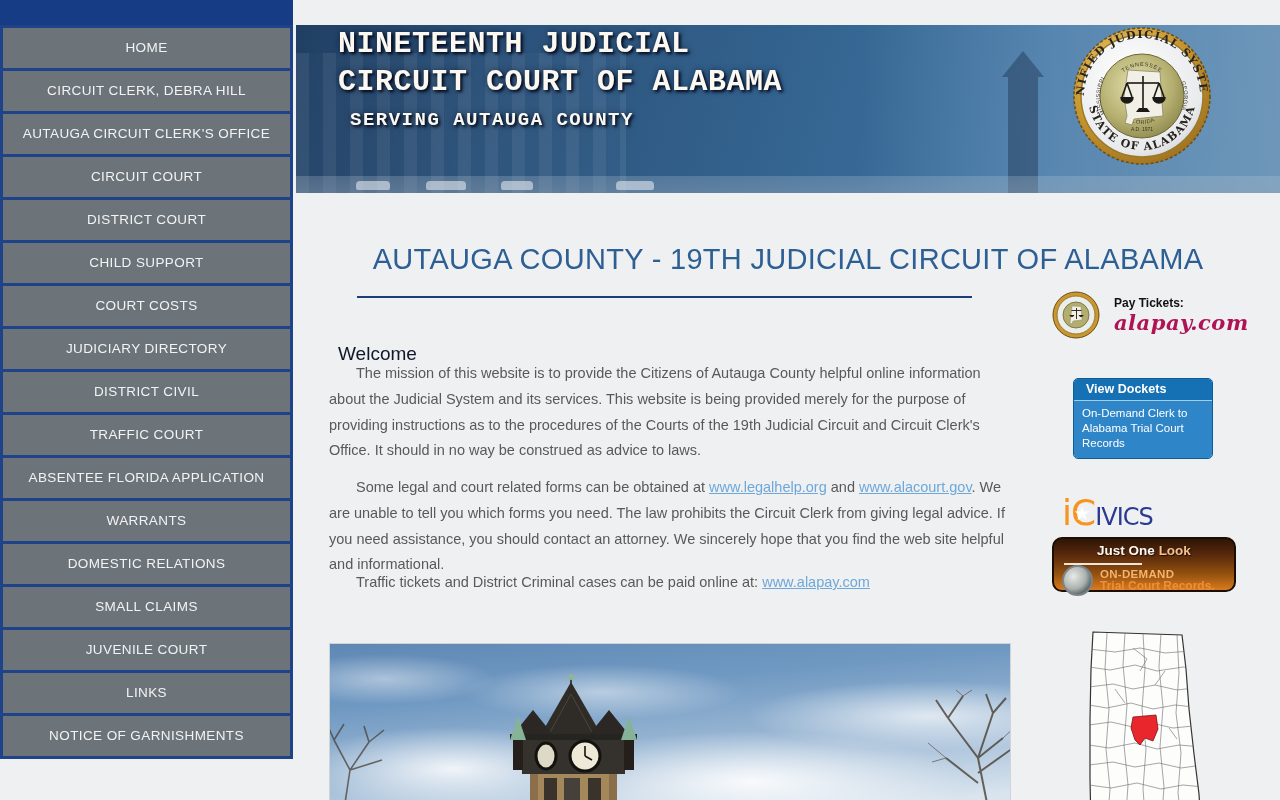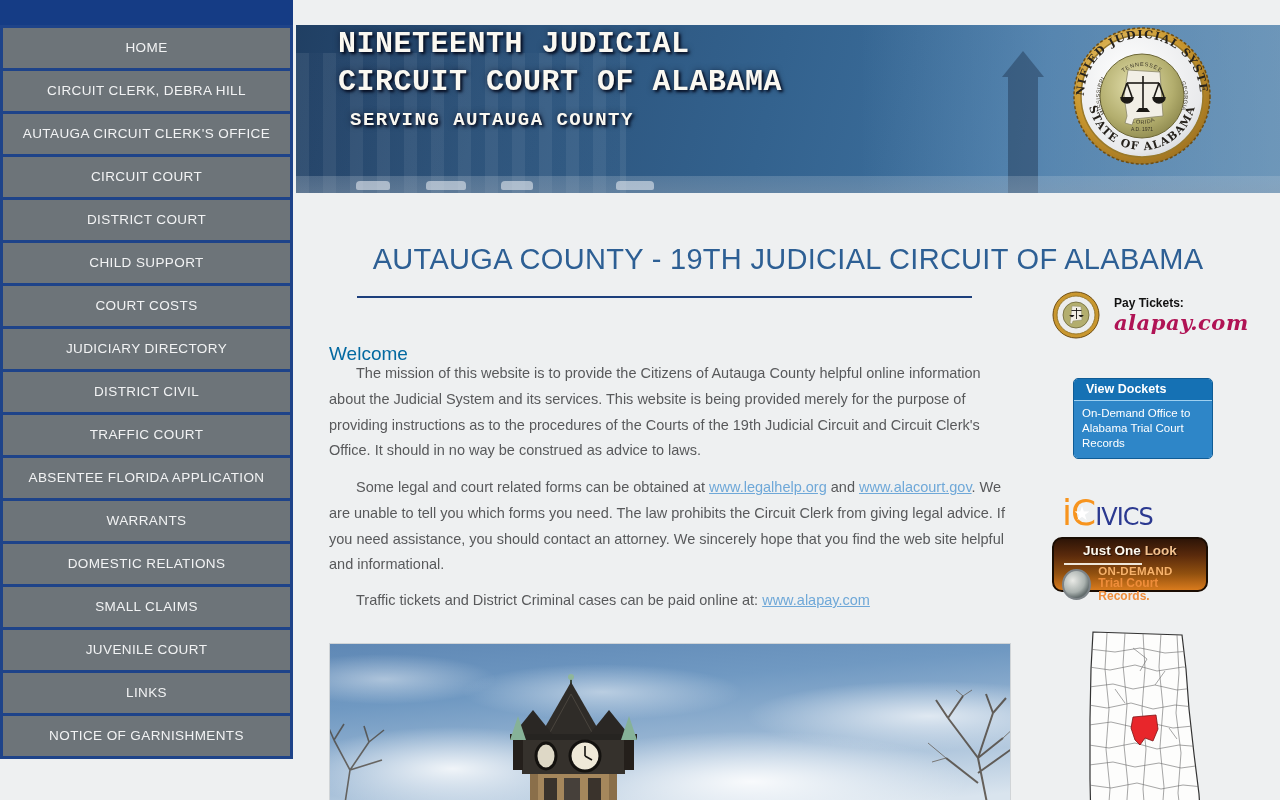"Welcome" .welcome-title { color: #0369a1 -> #0f172a; left: 329px -> 338px }
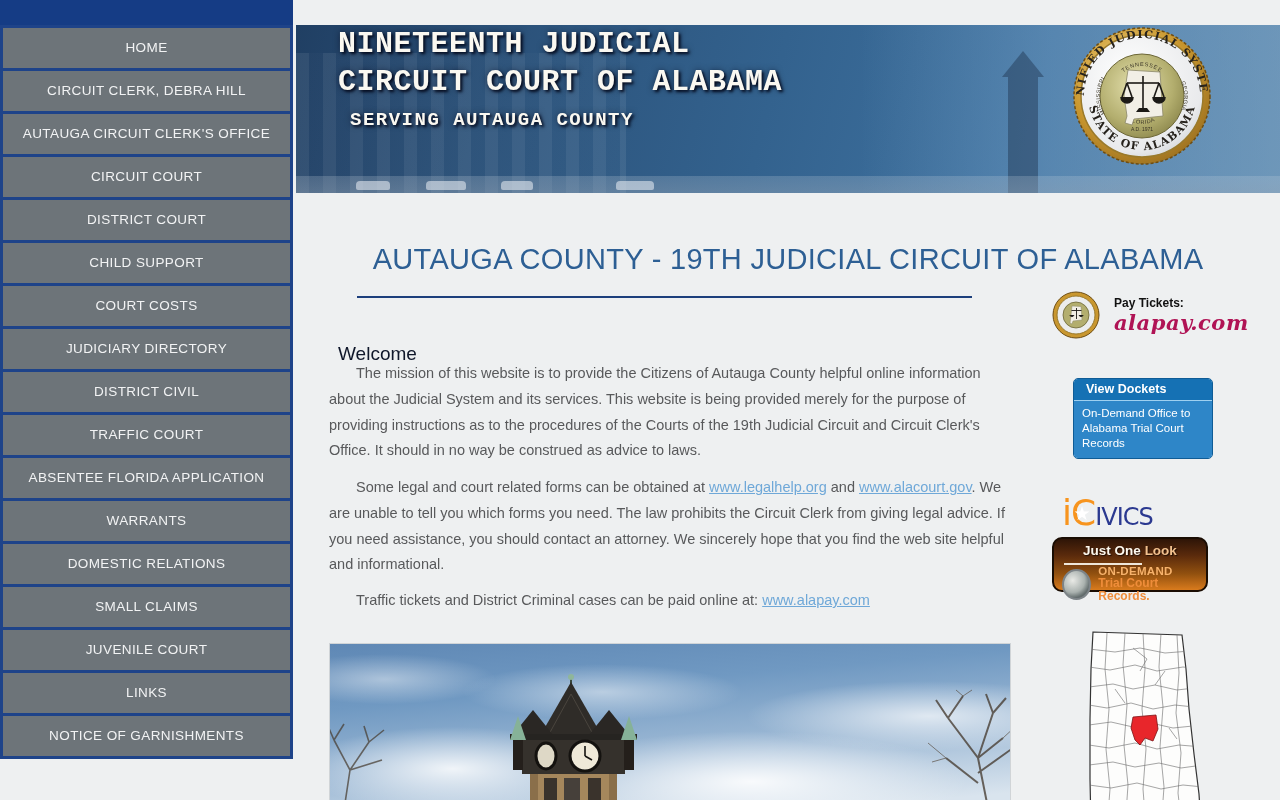"On-Demand Office to" div { text: Office -> Clerk }
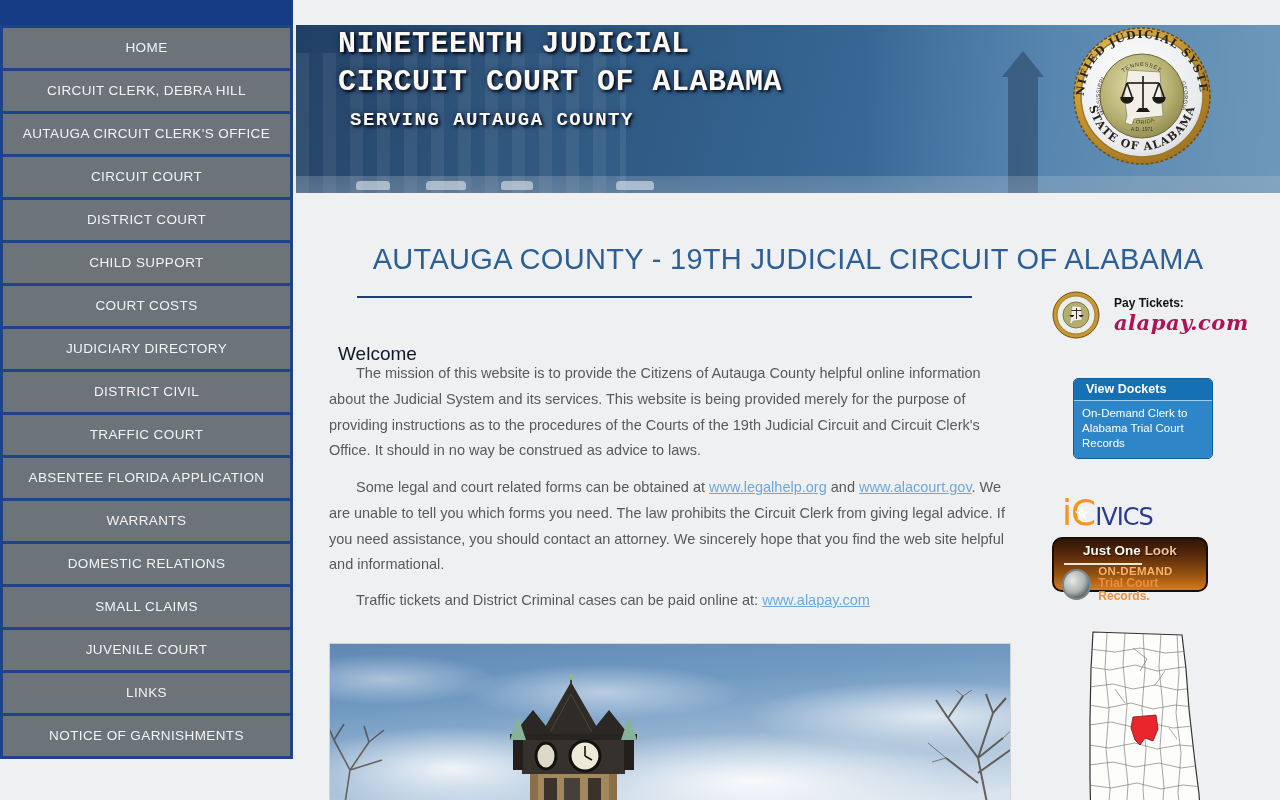"Just One Look" .jol { width: 156px -> 184px }
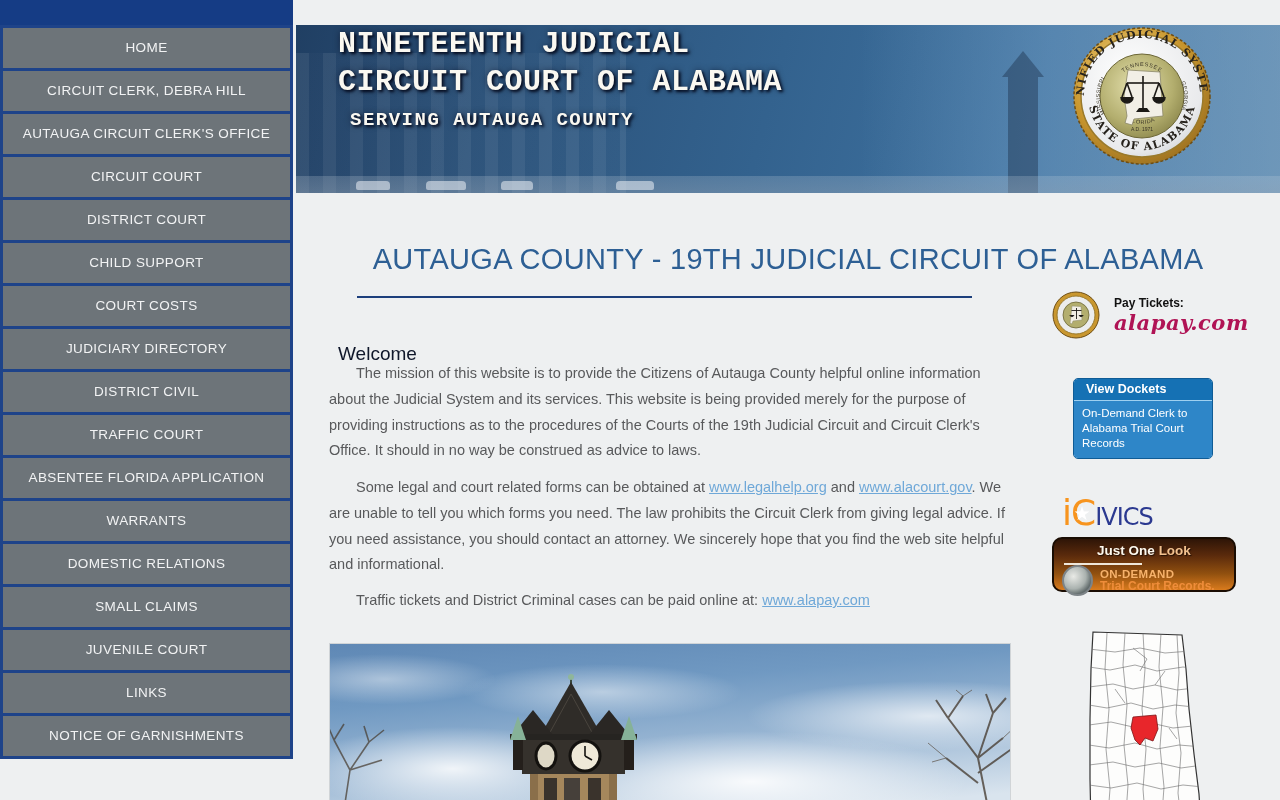"Traffic tickets and District Criminal" .p3 { top: 588px -> 570px }
